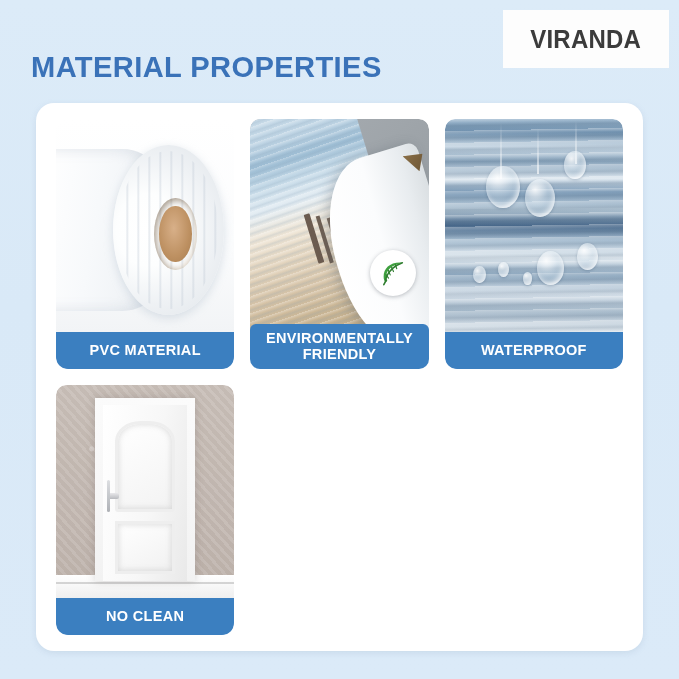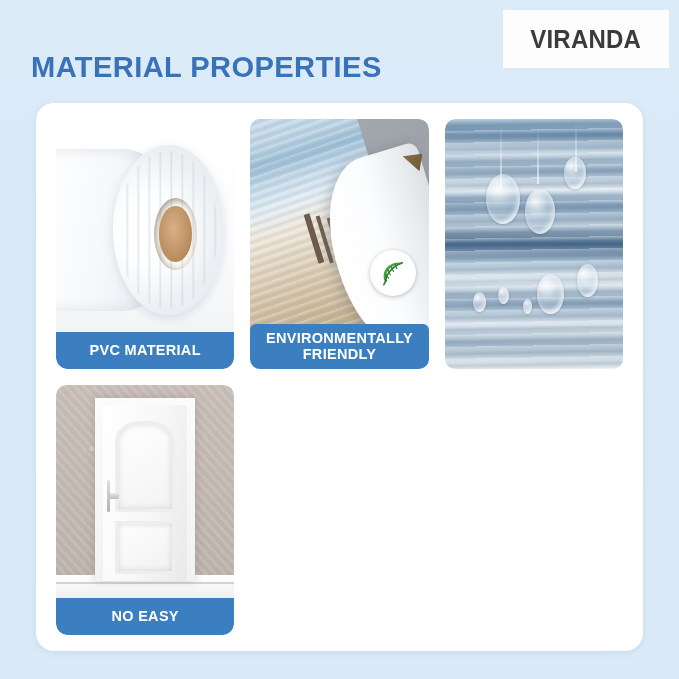"WATERPROOF" div.card-label { html: none -> <div>WATERPROOF</div> }
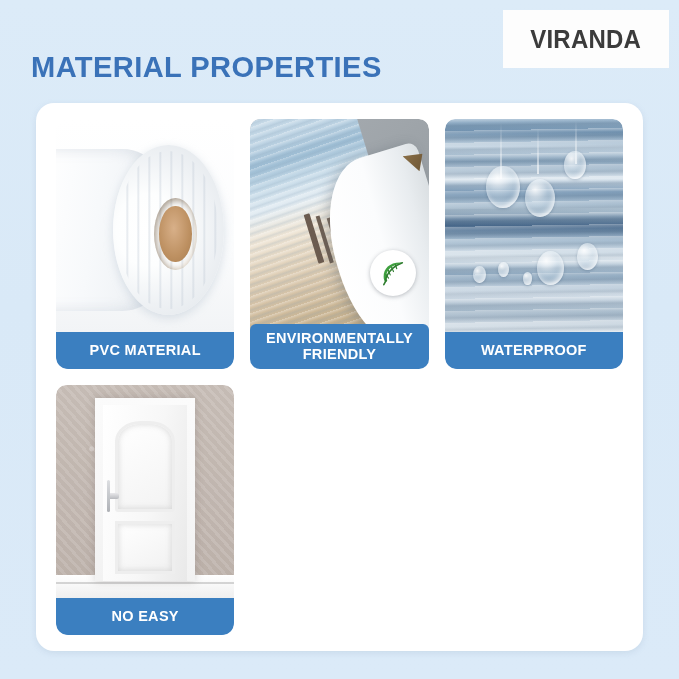"NO EASY" div.card-label { text: EASY -> CLEAN }
